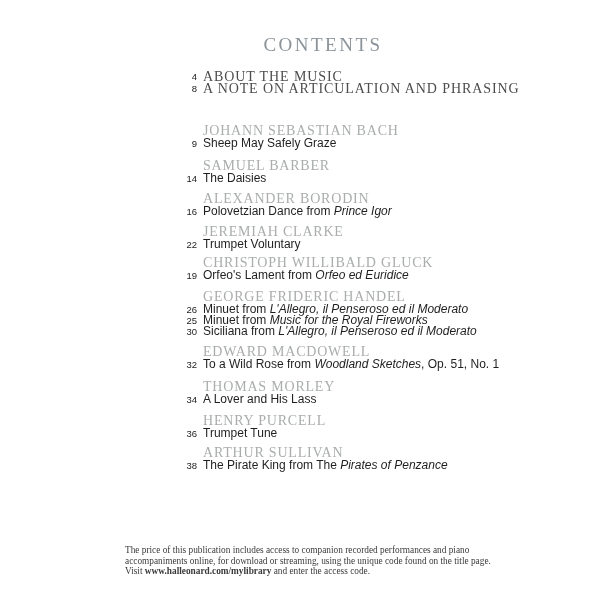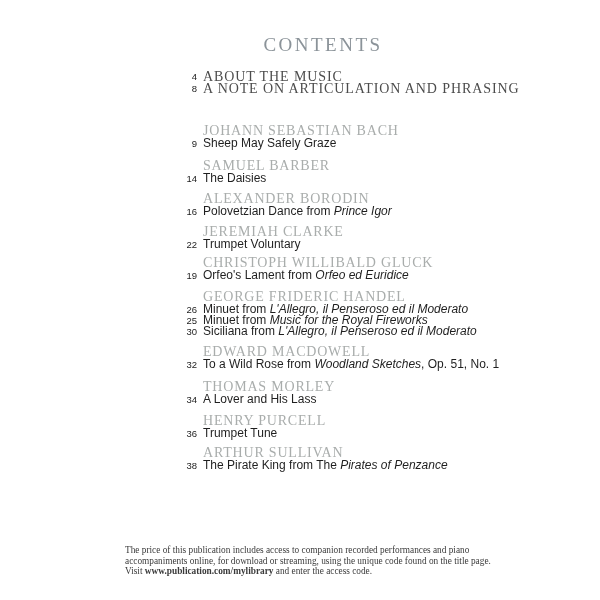"www.publication.com/mylibrary" span.bd { text: www.publication.com/mylibrary -> www.halleonard.com/mylibrary }
